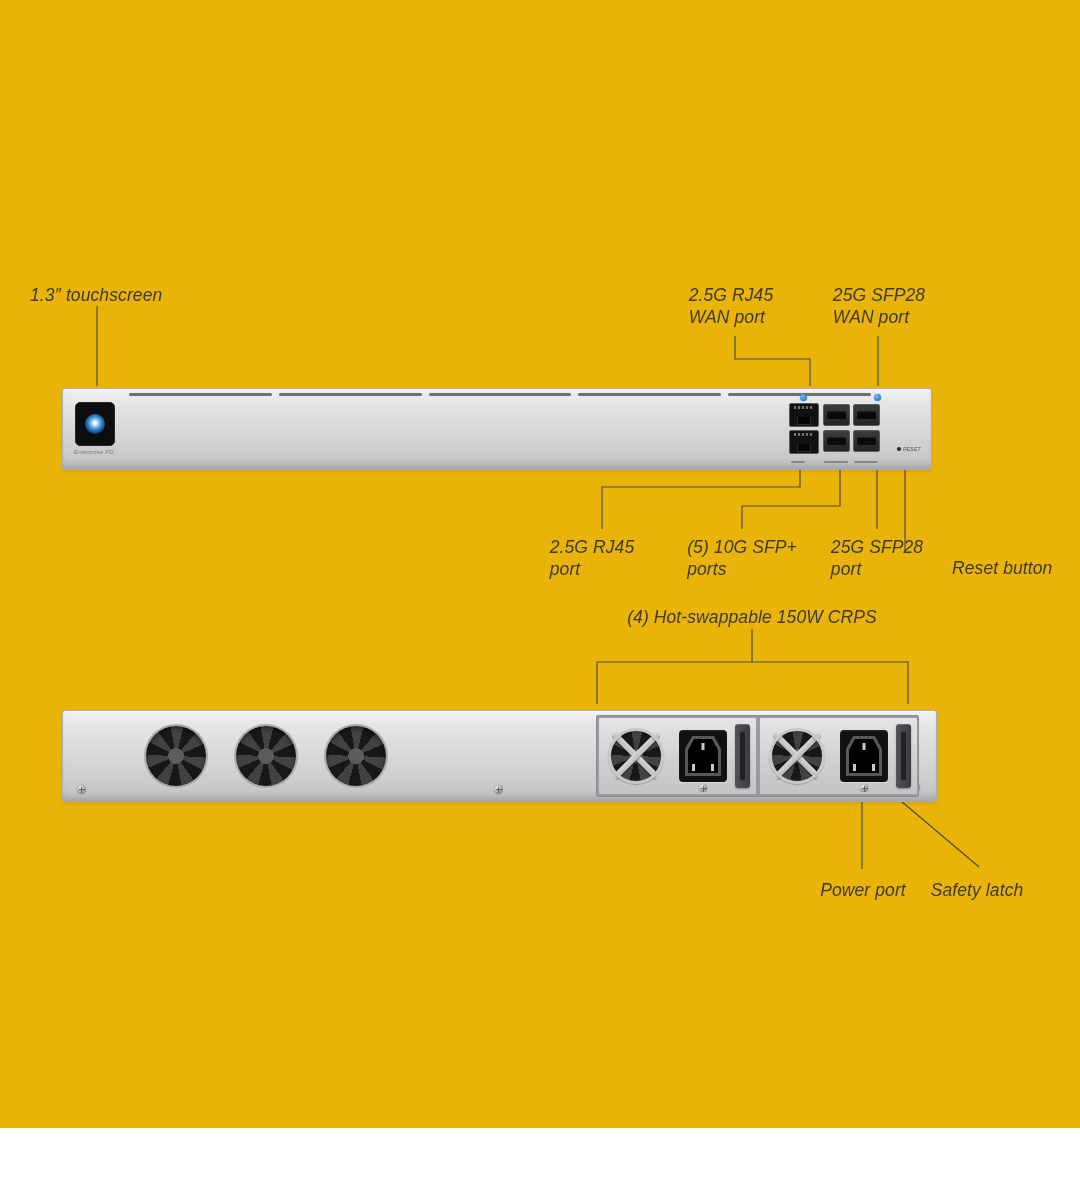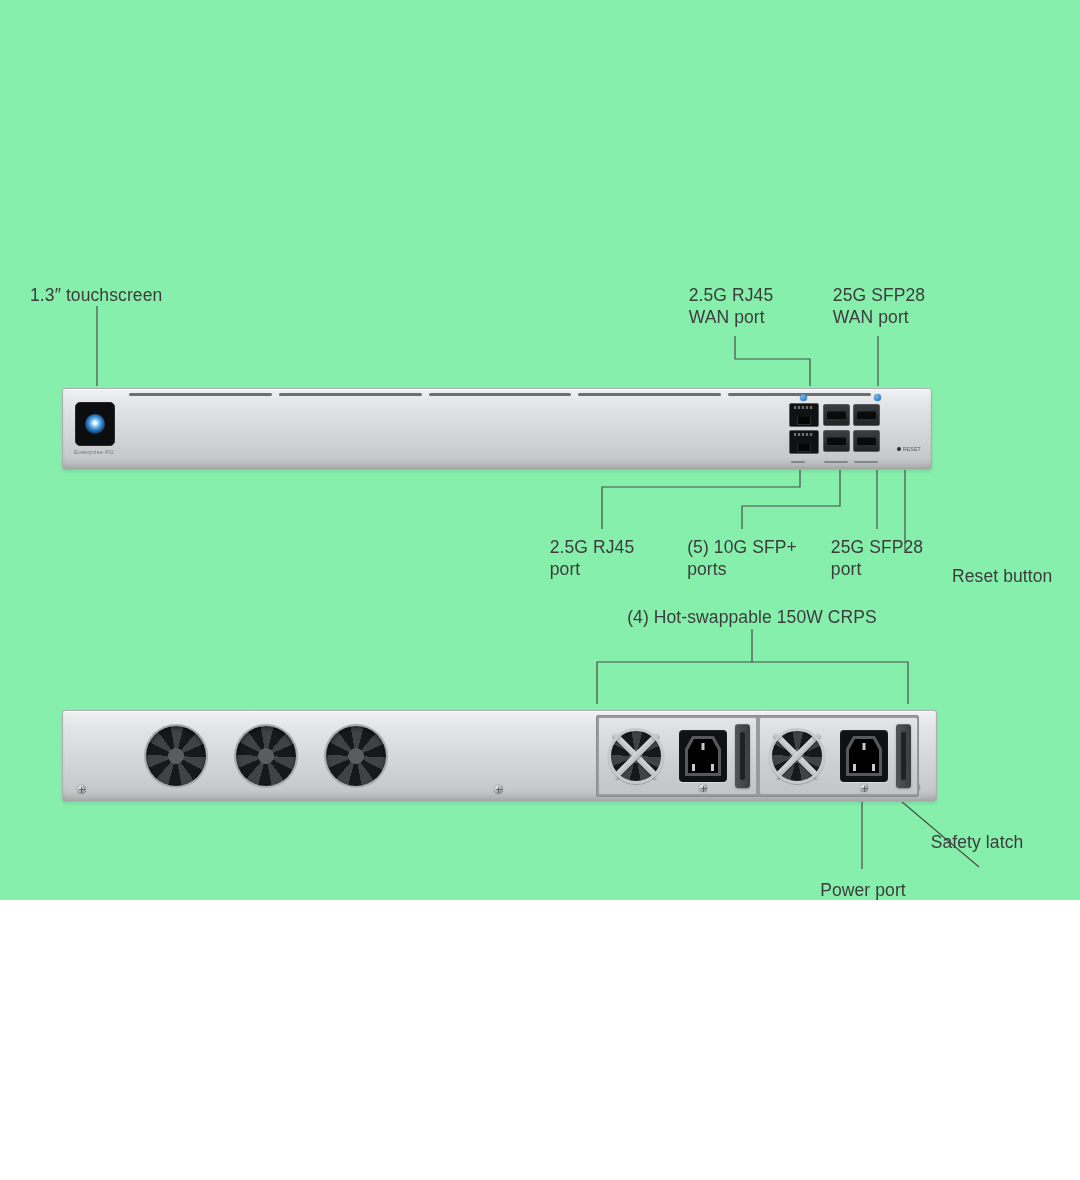"1.3″ touchscreen" .canvas { background: #86efac -> #eab308; font-style: none -> italic; height: 900px -> 1128px }
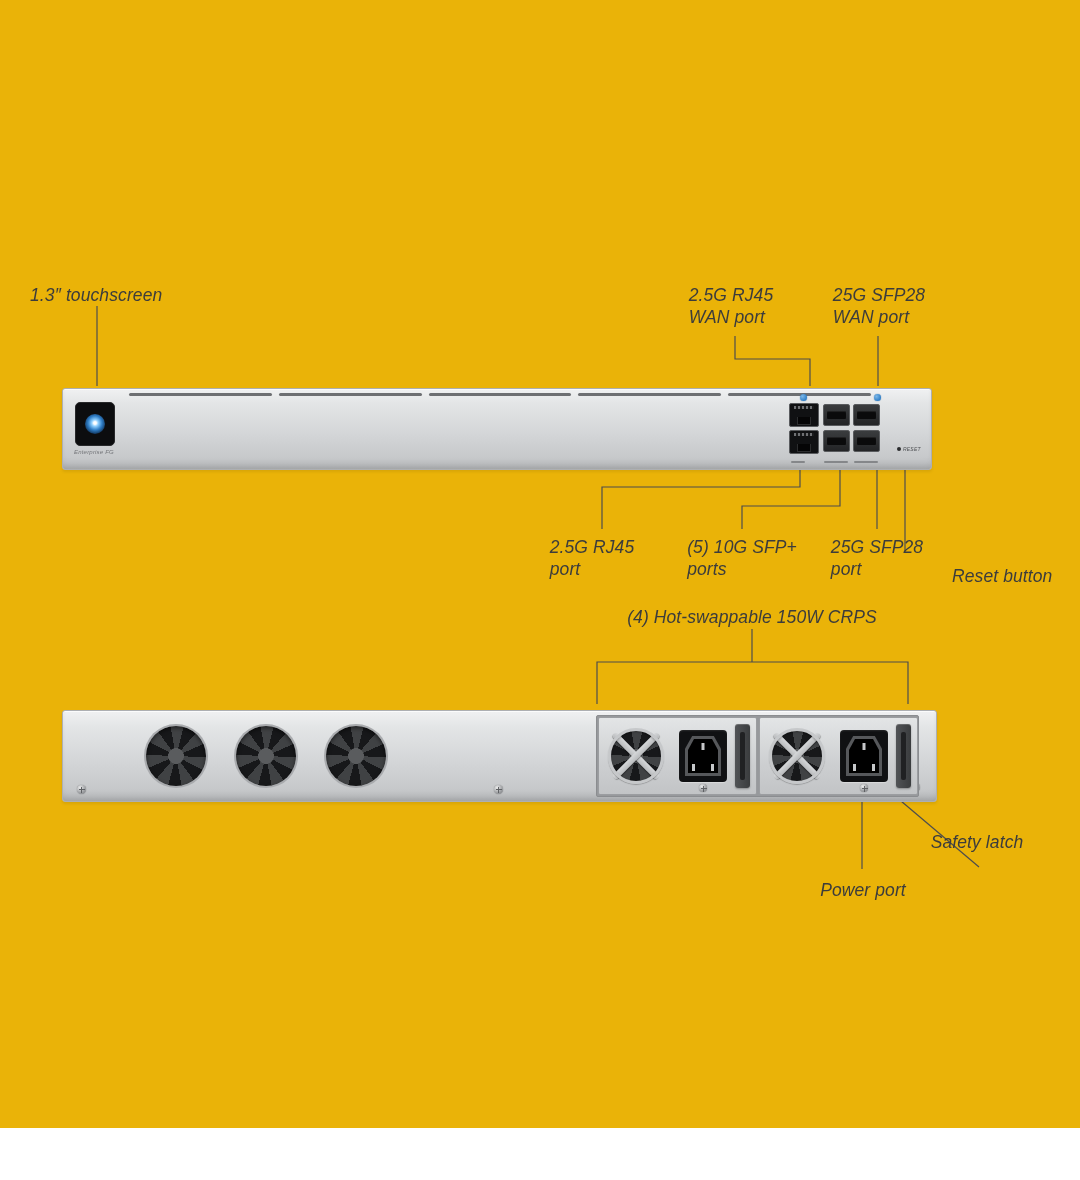"Reset button" div.callout { margin-top: 8px -> none }
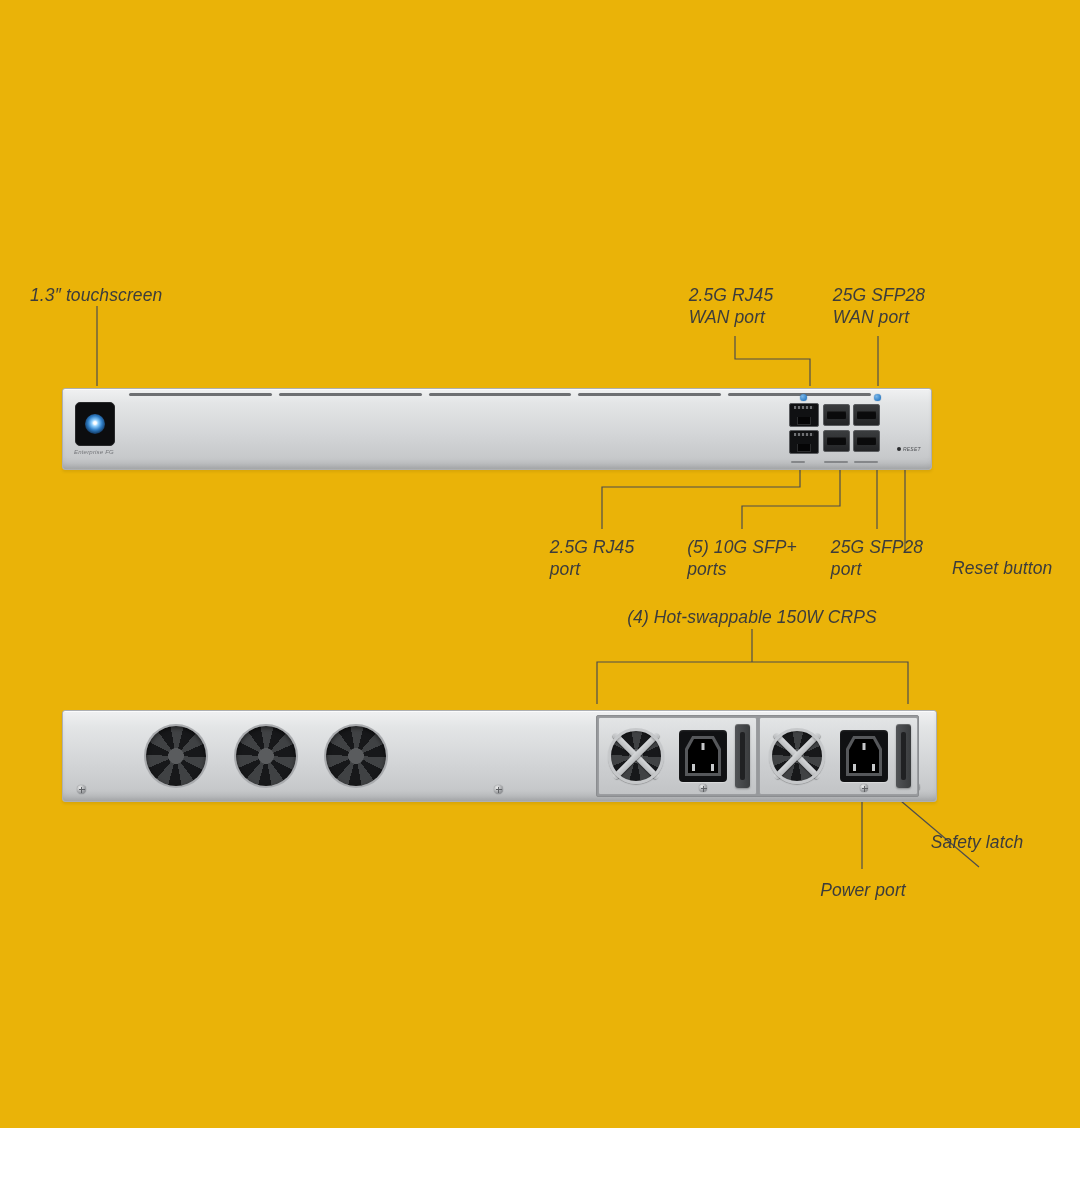"Safety latch" div.callout { top: 831px -> 879px }
